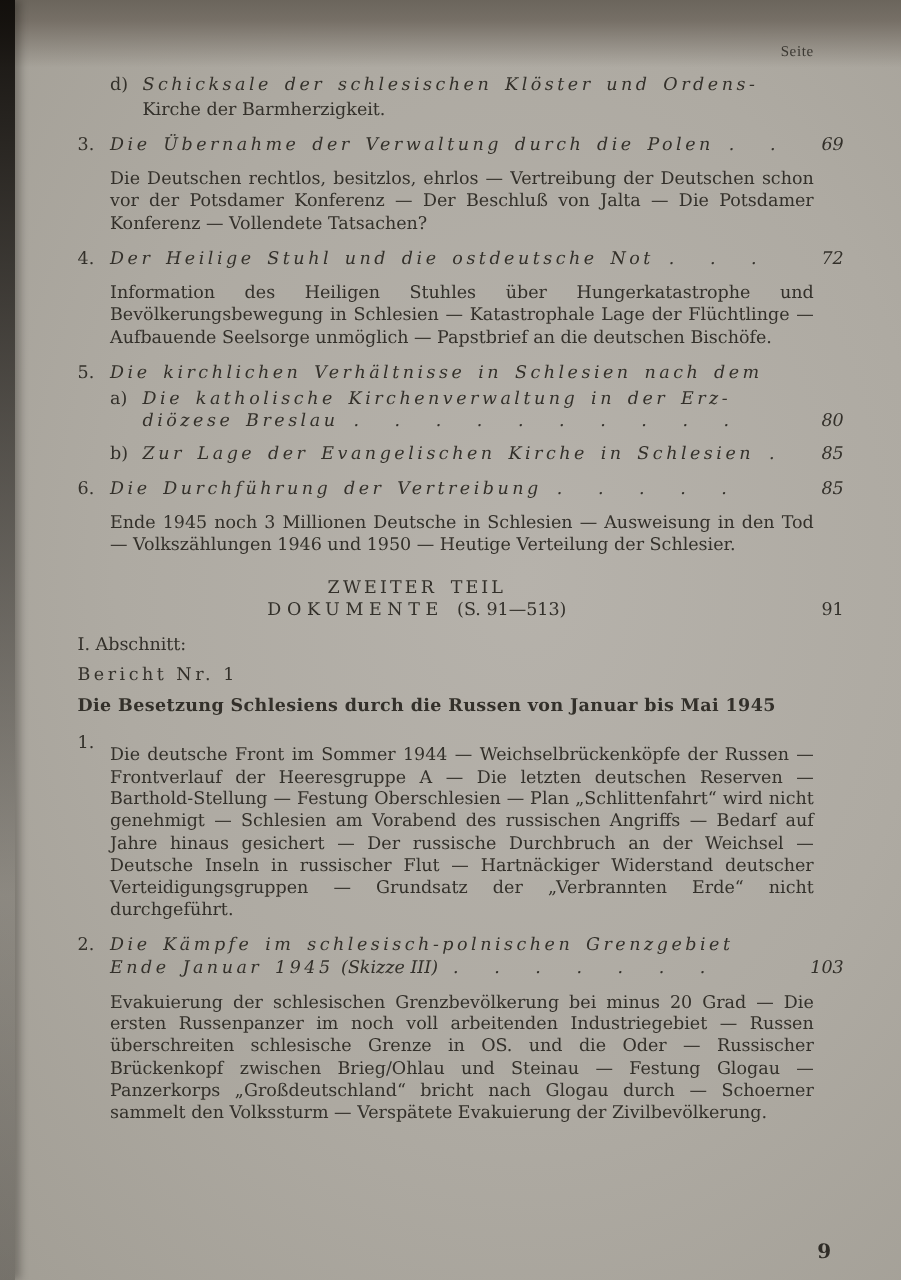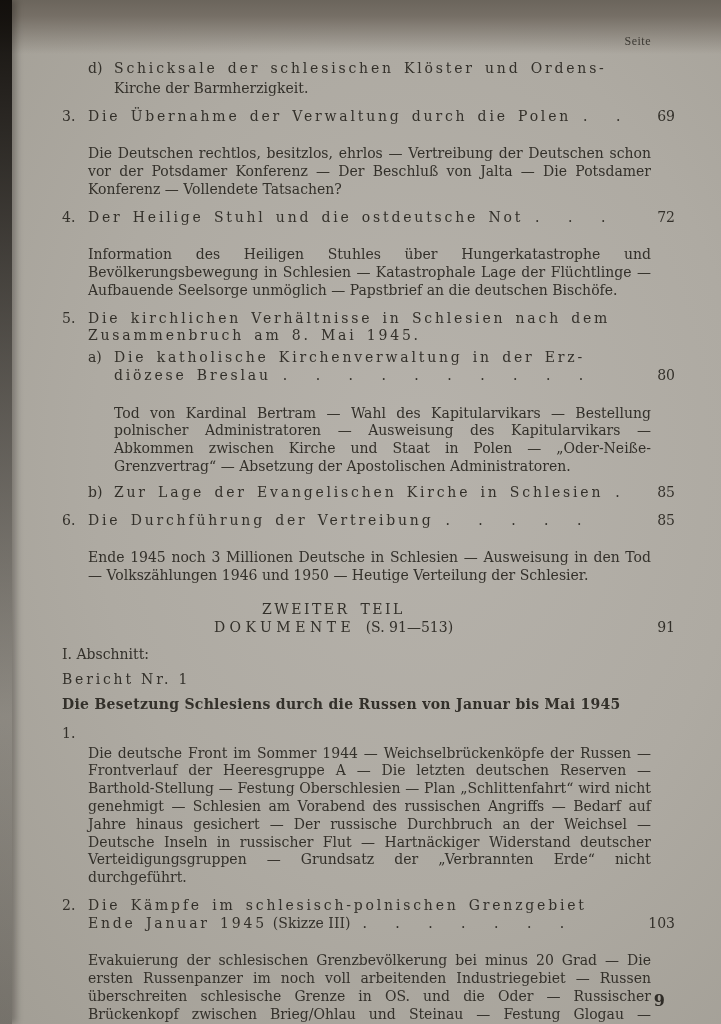"Schicksale der schlesischen Klöster und" .tline { font-style: none -> italic }
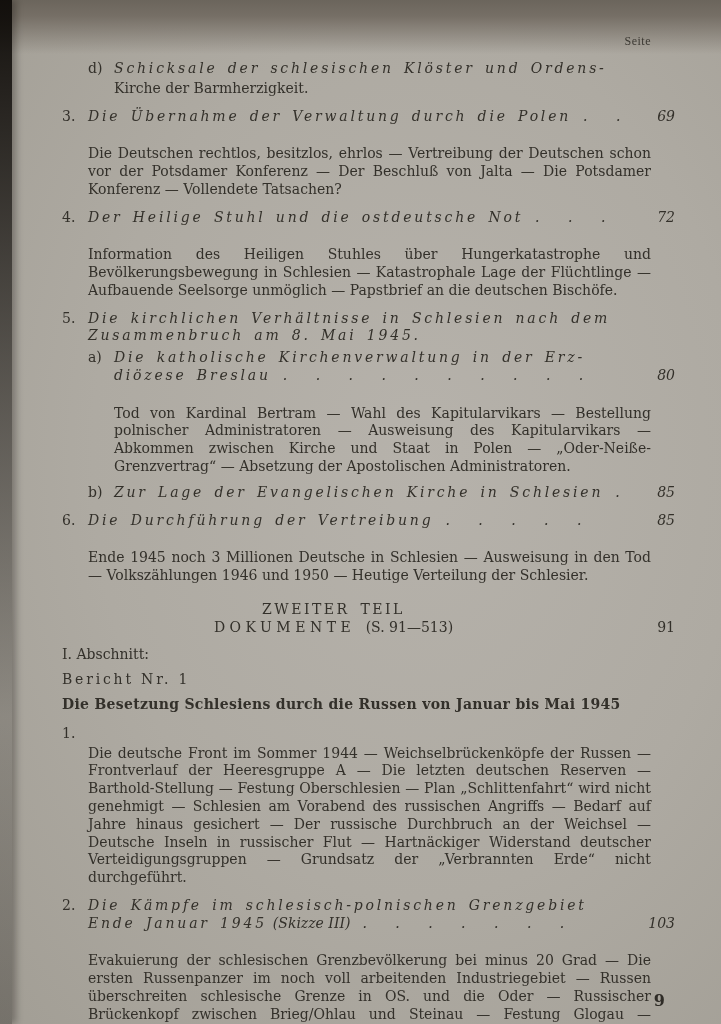"Die Deutschen rechtlos, besitzlos," .desc { margin-top: 20px -> 10px }
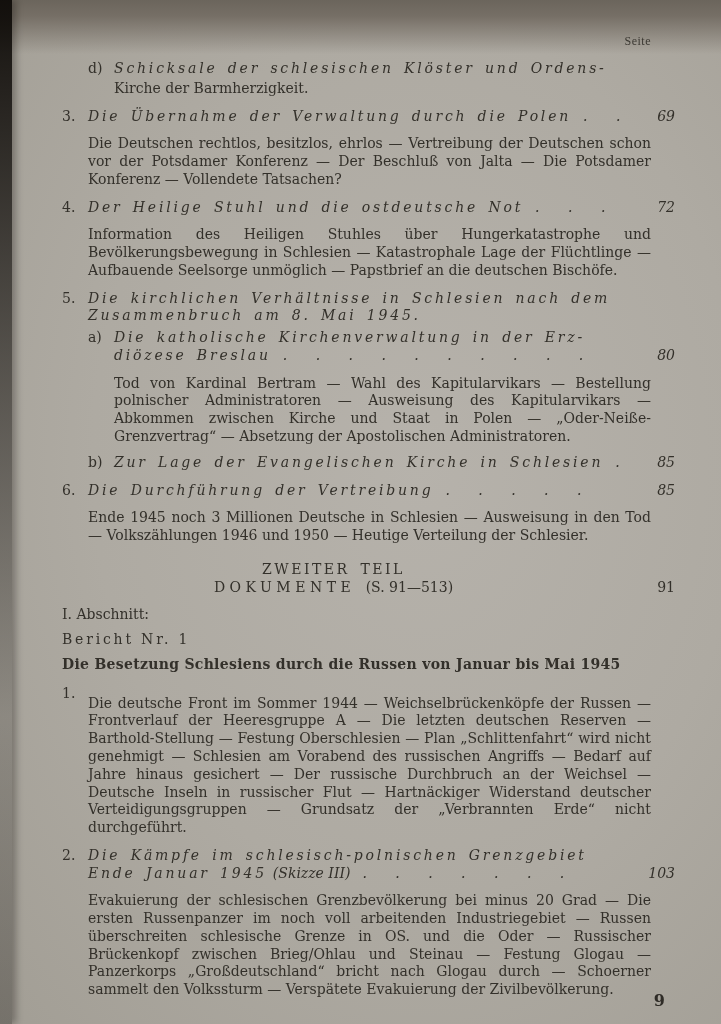"Zusammenbruch am 8. Mai 1945." div.tline { html: <div> <span>Zusammenbruch am 8. Mai 1945.</span> </div> -> none }
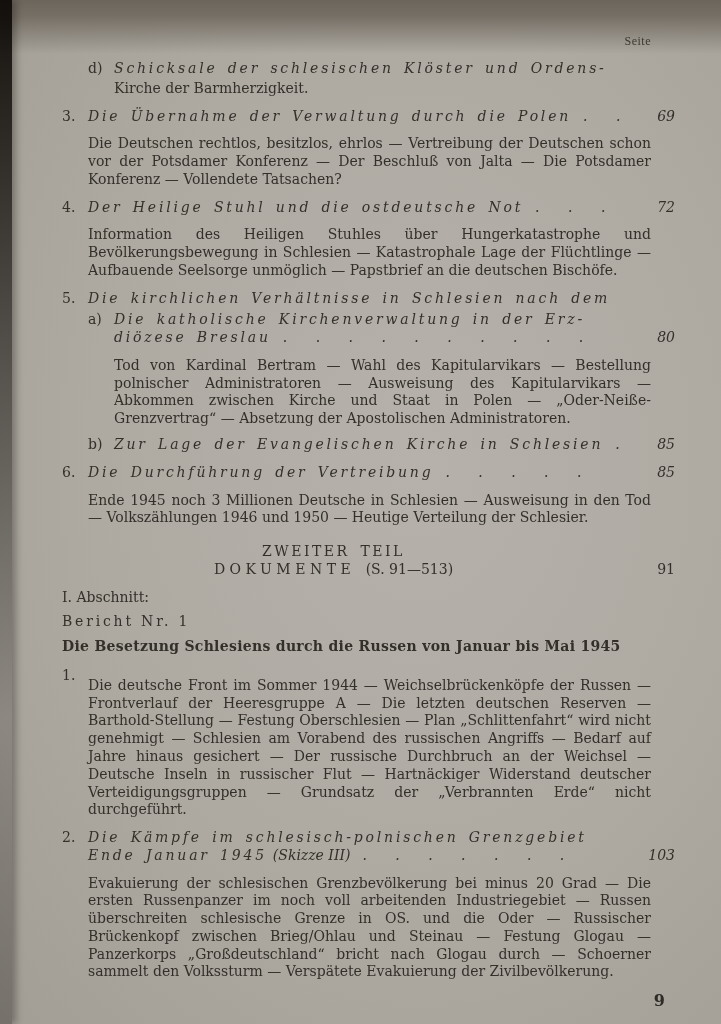"Tod von Kardinal Bertram —" div.desc { html: <div>Tod von Kardinal Bertram — Wahl des Kapitularvikars — Bestellung polnischer Administratoren — Ausweisung des Kapitularvikars — Abkommen zwischen Kirche und Staat in Polen — „Oder-Neiße-Grenzvertrag“ — Absetzung der Apostolischen Administratoren.</div> -> none }
